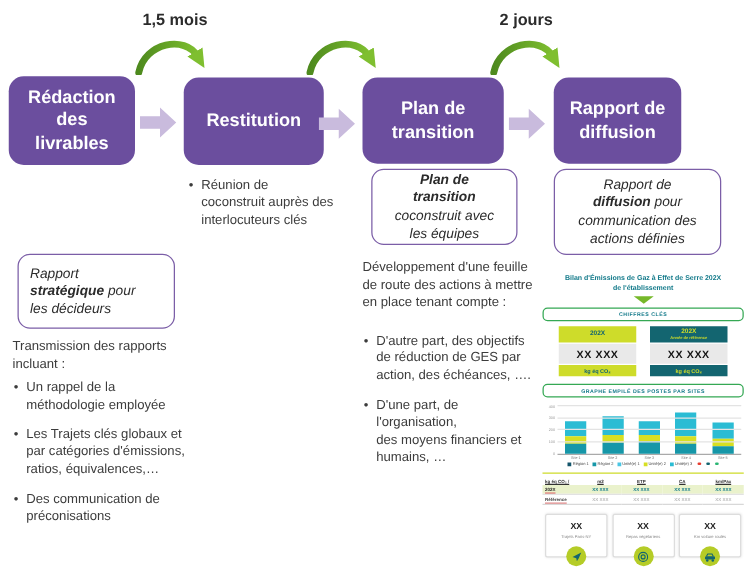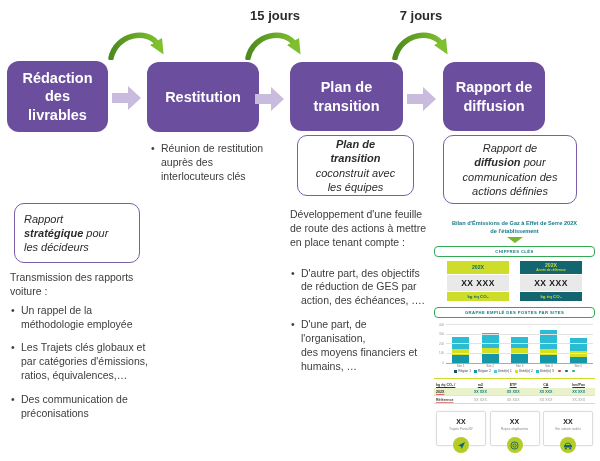"1,5 mois" div.abs { html: none -> <div>1,5 mois</div> }
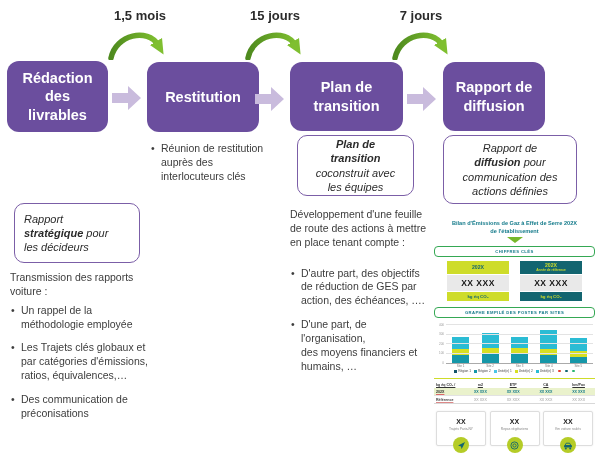"15 jours" div.abs { html: <div>15 jours</div> -> none }
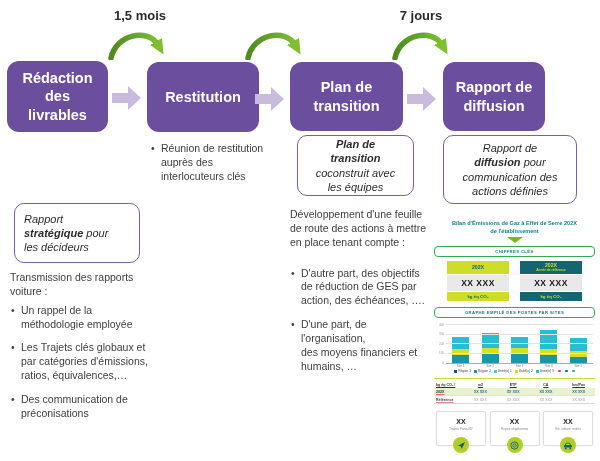"7 jours" div.abs { text: 7 -> 2 }
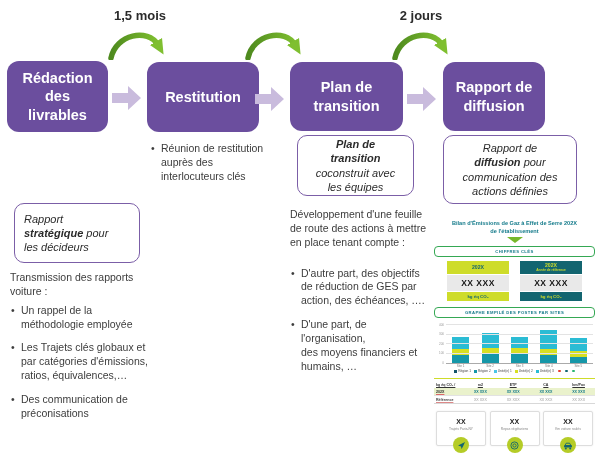"Réunion de restitution auprès des" div.bullet { text: restitution -> coconstruit }
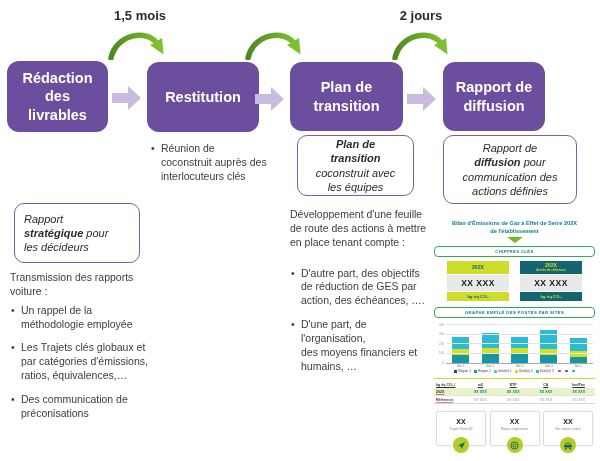"Transmission des rapports voiture :" div { text: voiture -> incluant }
